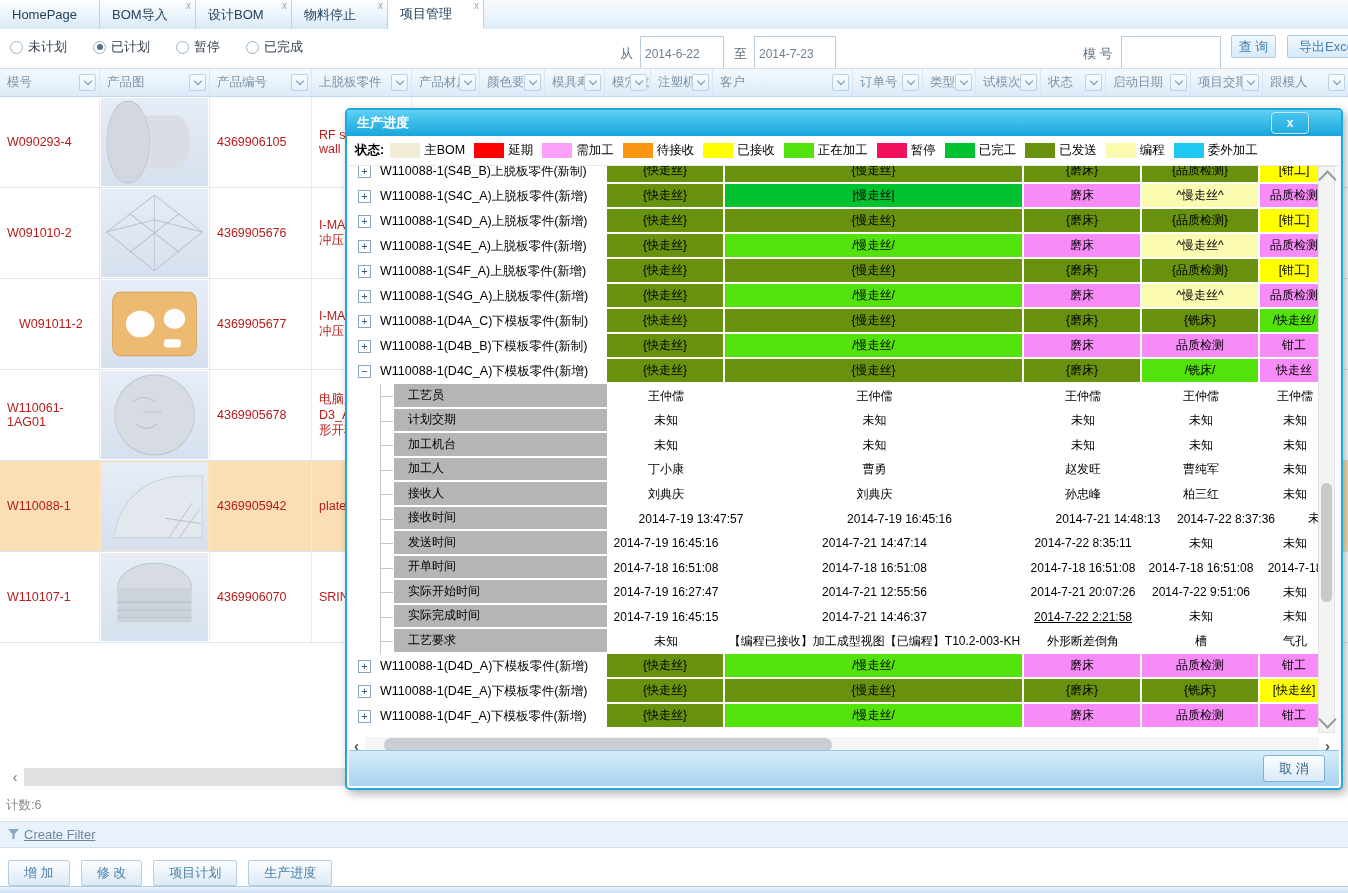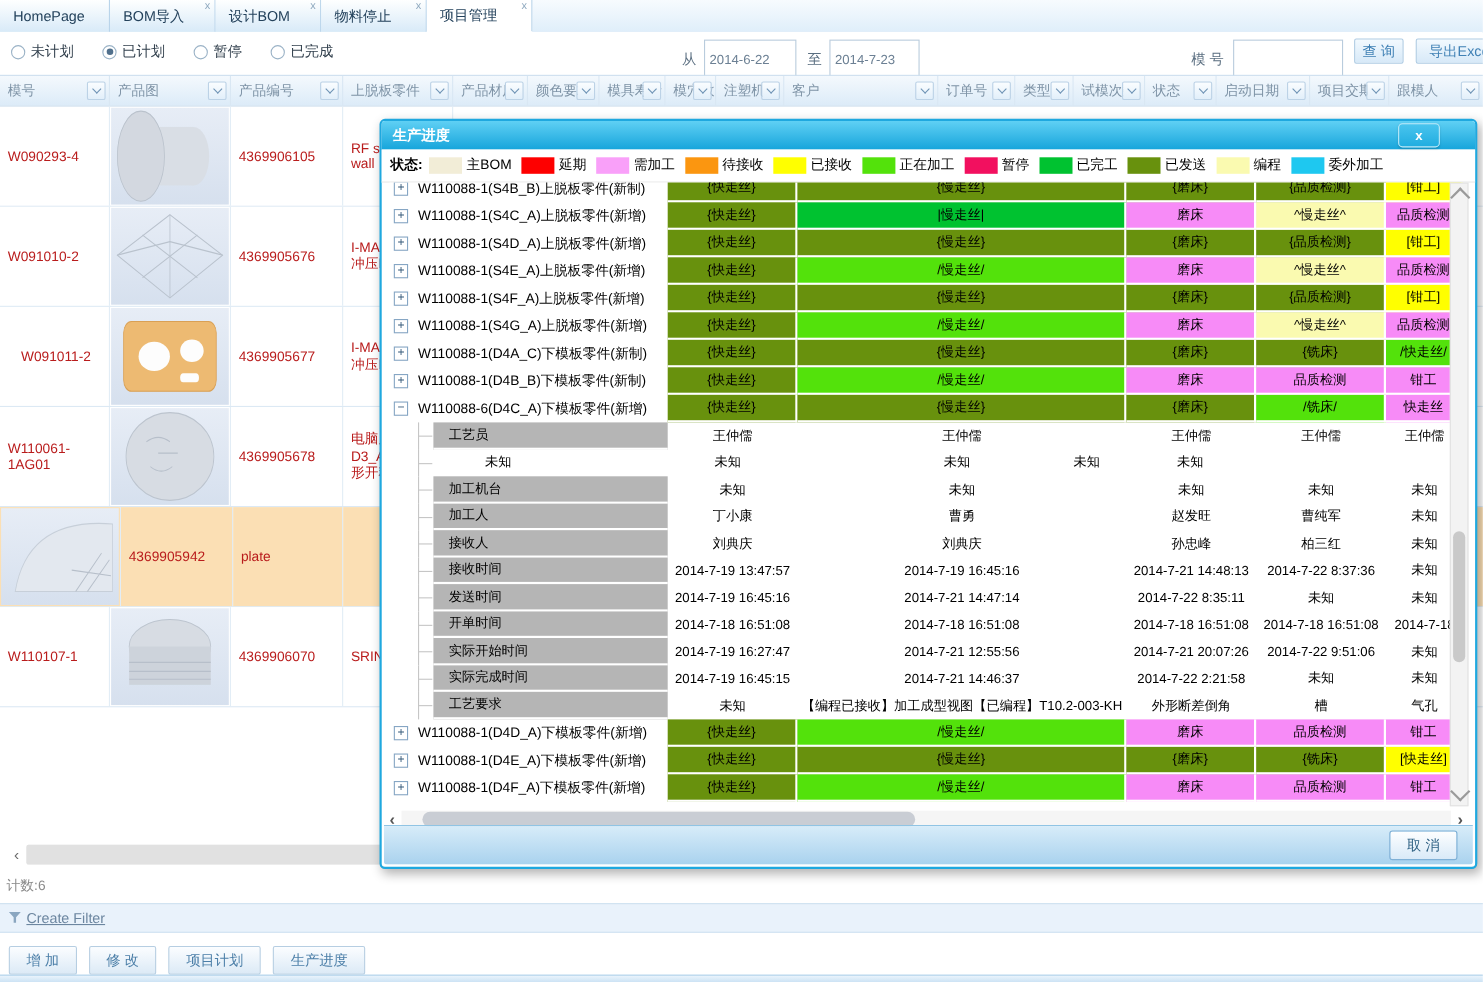"W110088-6(D4C_A)下模板零件(新增)" span { text: W110088-6 -> W110088-1 }
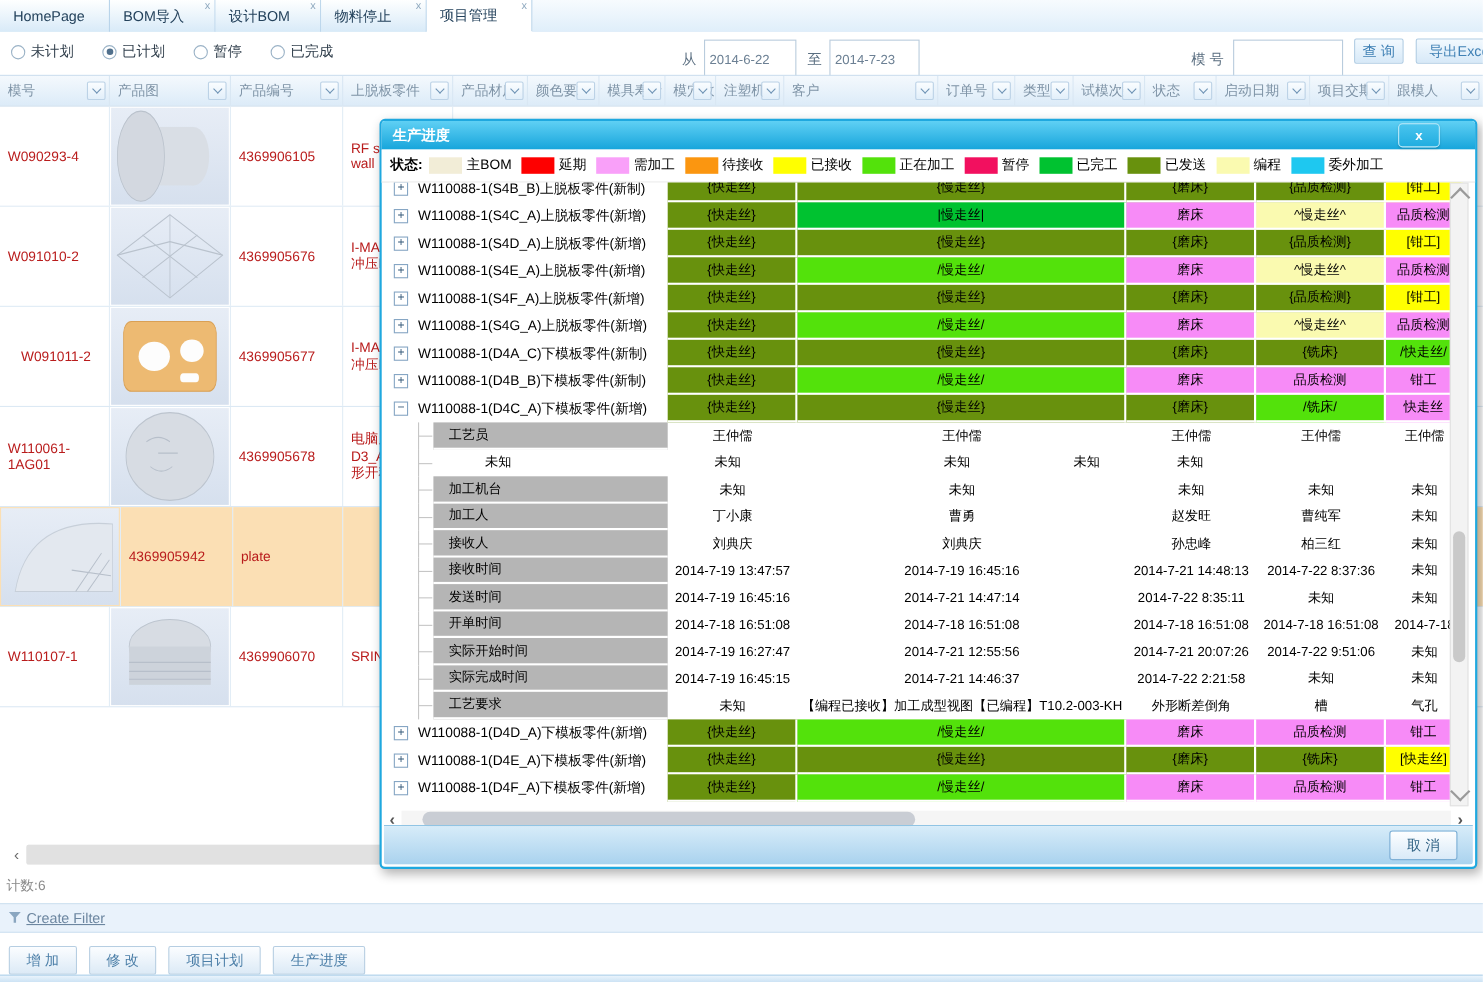"计划交期" div.dlabel { html: none -> <div>计划交期</div> }
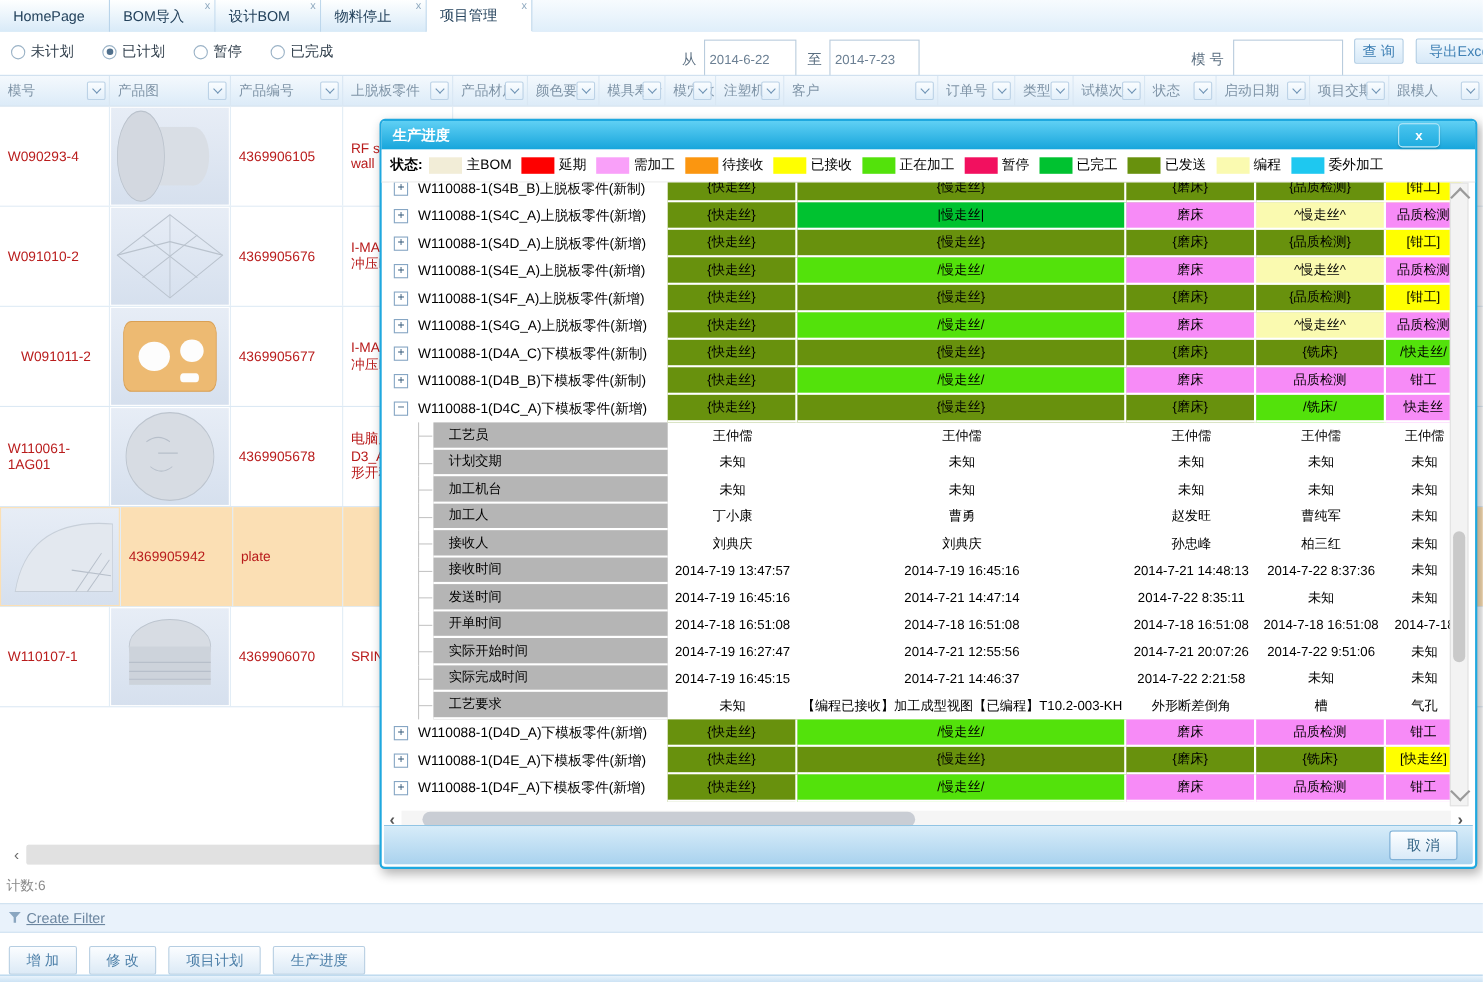"W110088-1" div.gcell { html: none -> <div>W110088-1</div> }
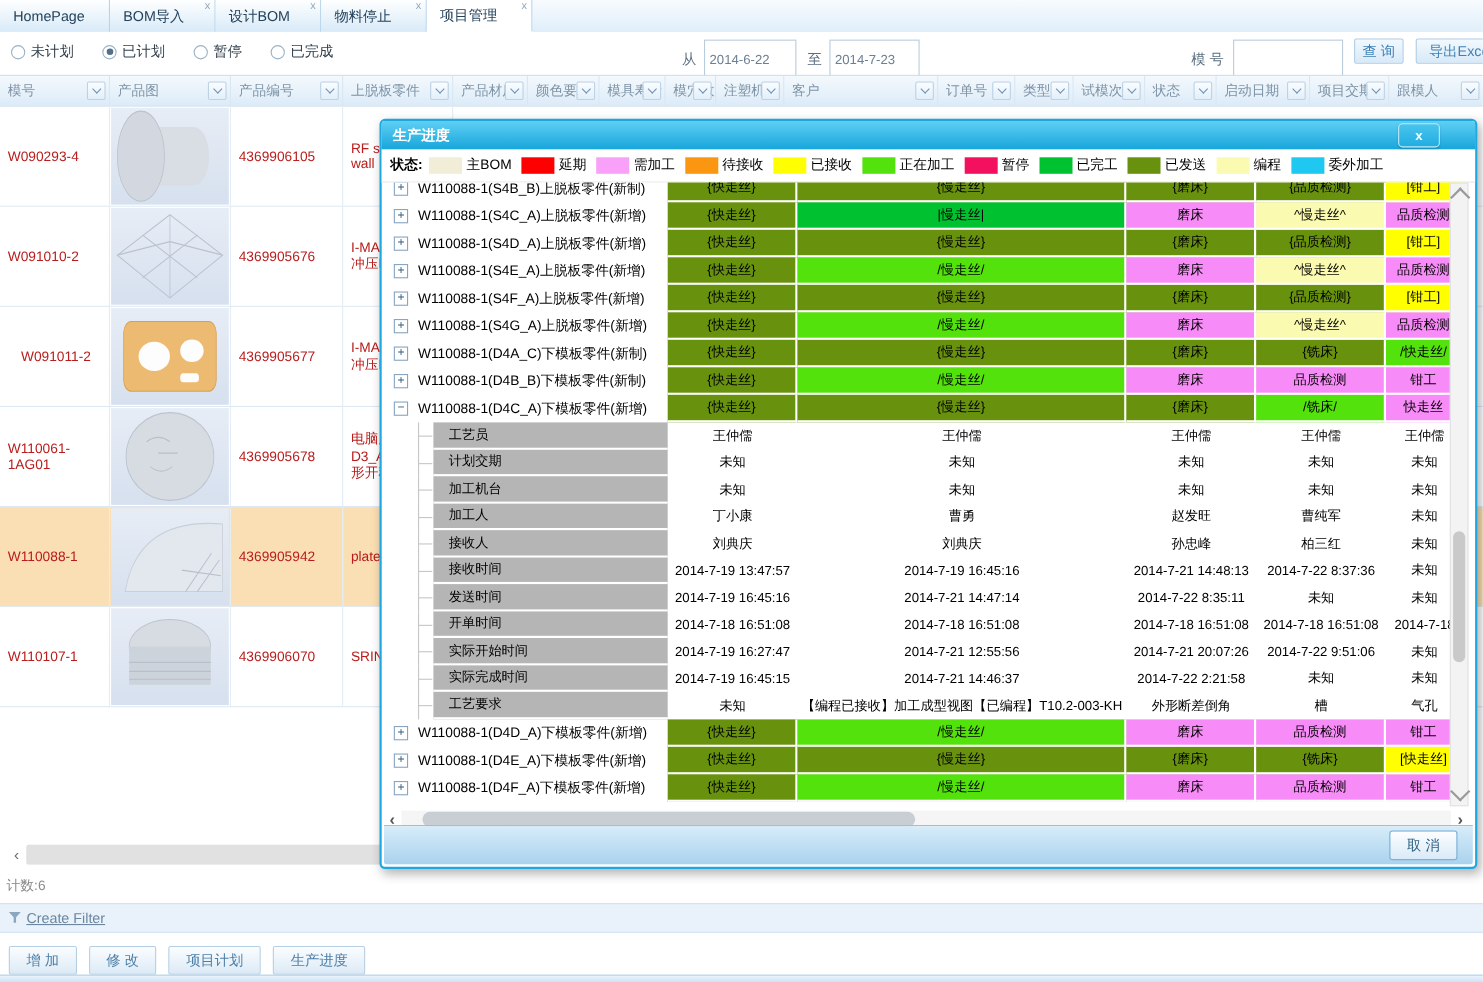"2014-7-19 13:47:57" div.dval { margin-left: none -> 25px }
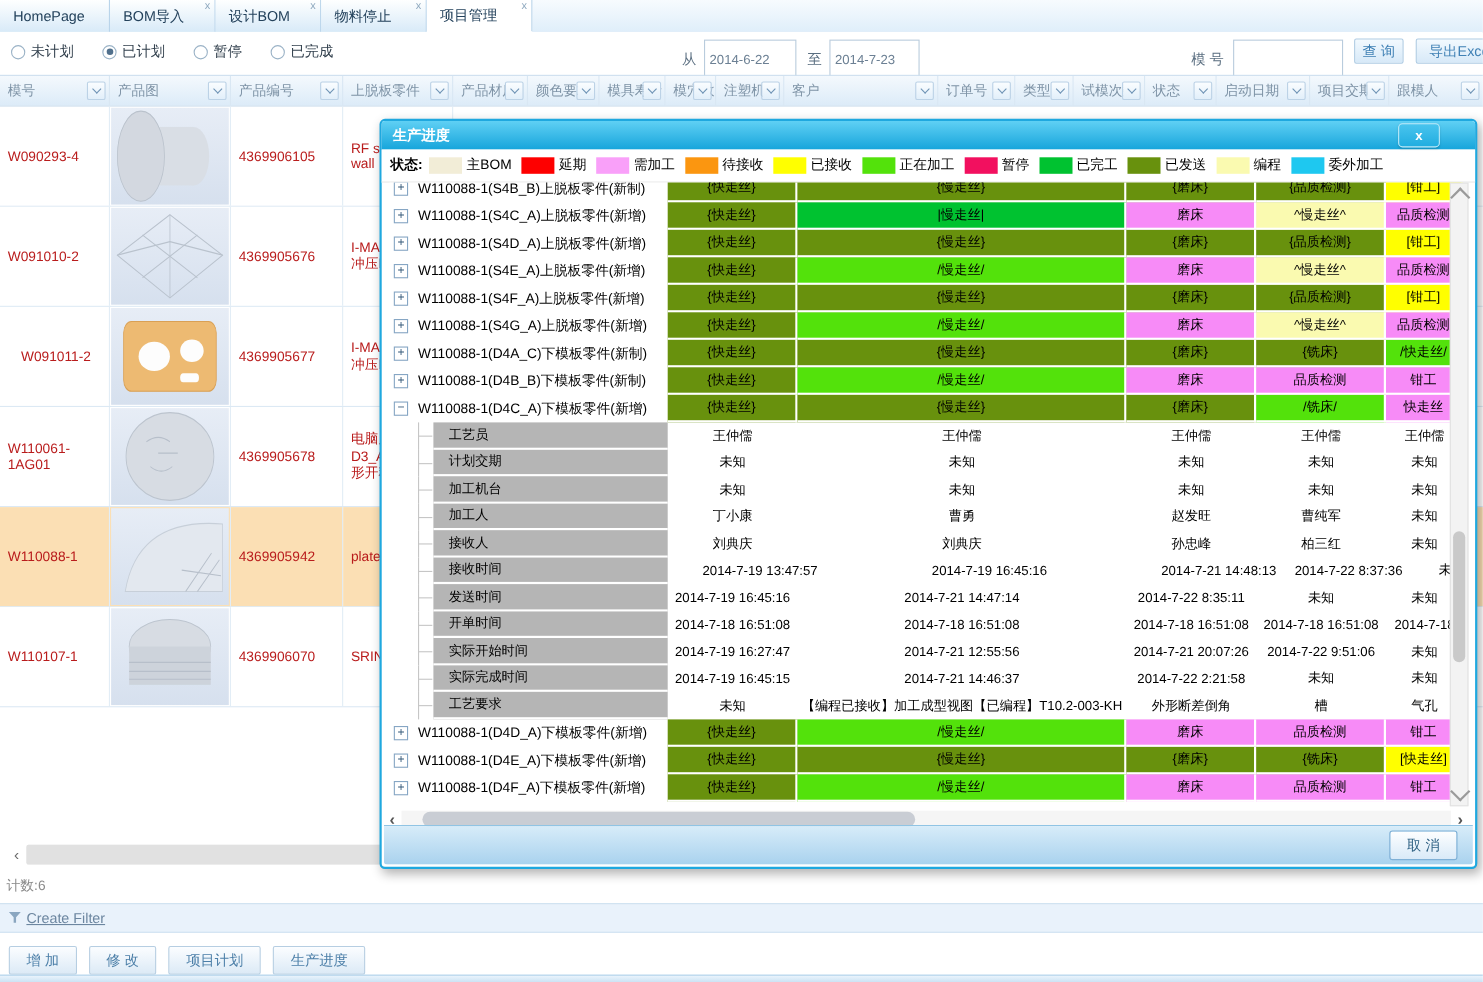"2014-7-22 2:21:58" div.dval { text-decoration: none -> underline }
